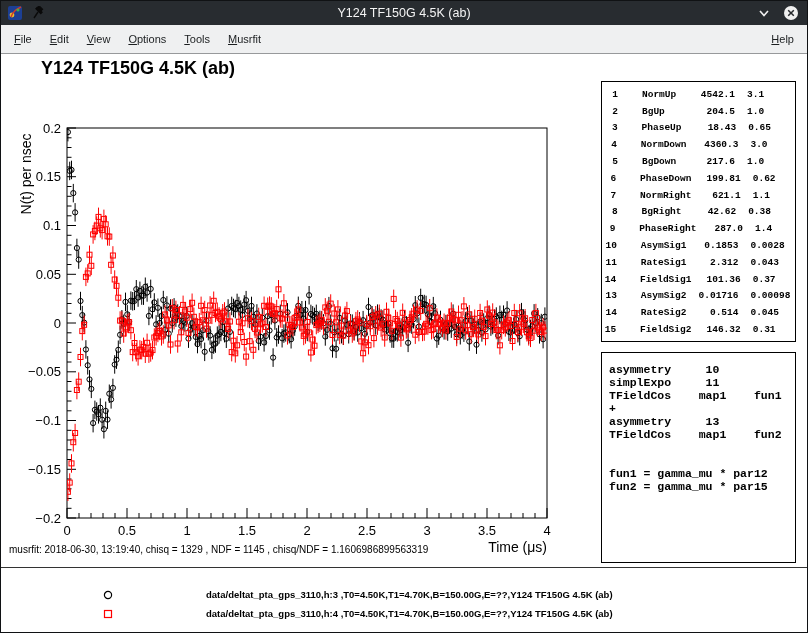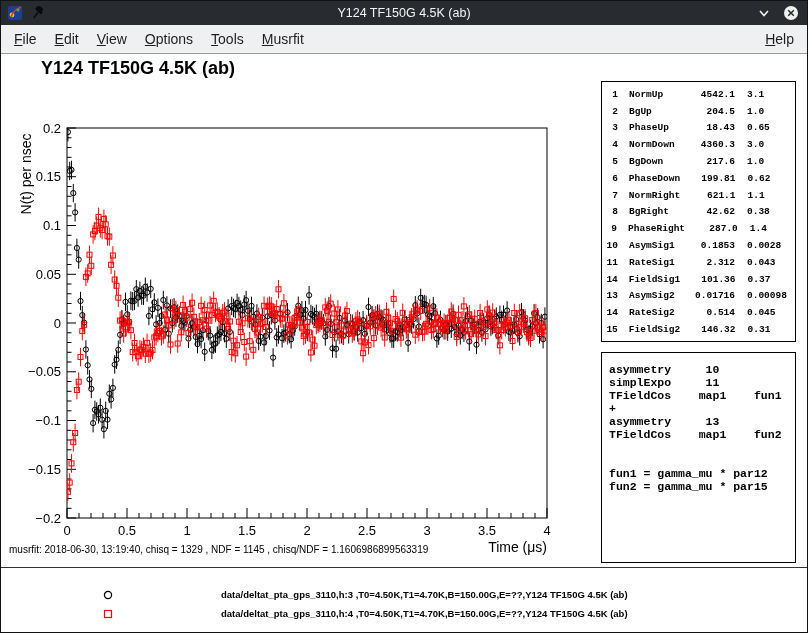"File" .menubar { font-size: 14px -> 11px }
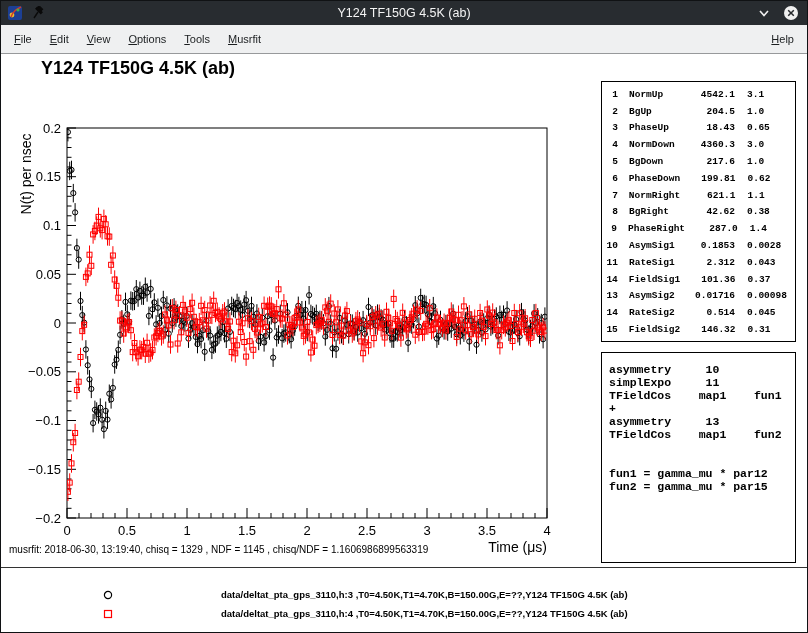"NormUp" .pname { margin-left: 11px -> 24px }
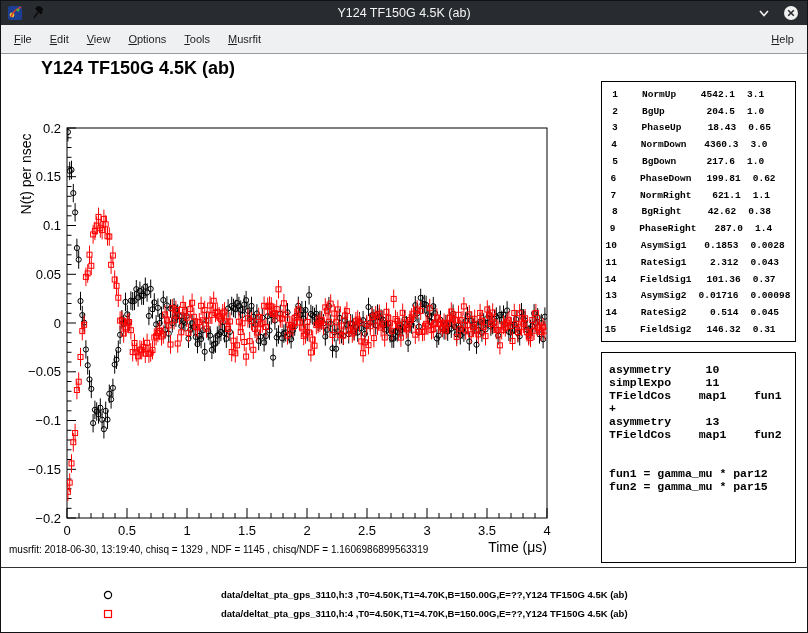"data/deltat_pta_gps_3110,h:3" .legend-label { left: 220px -> 205px }
